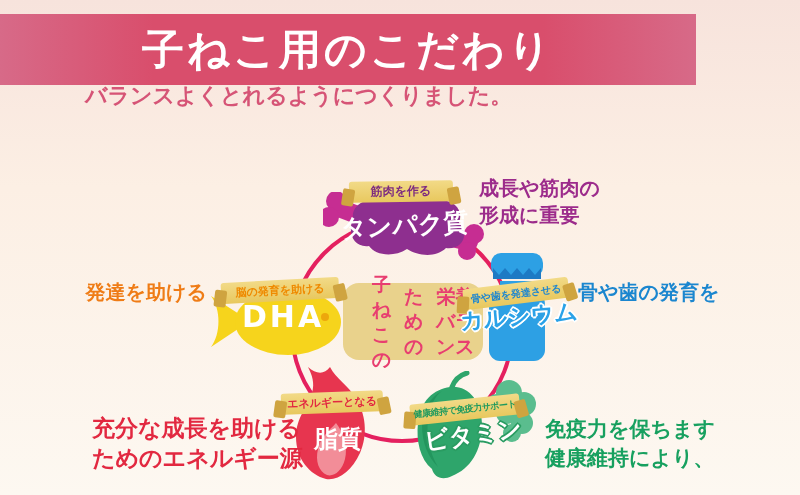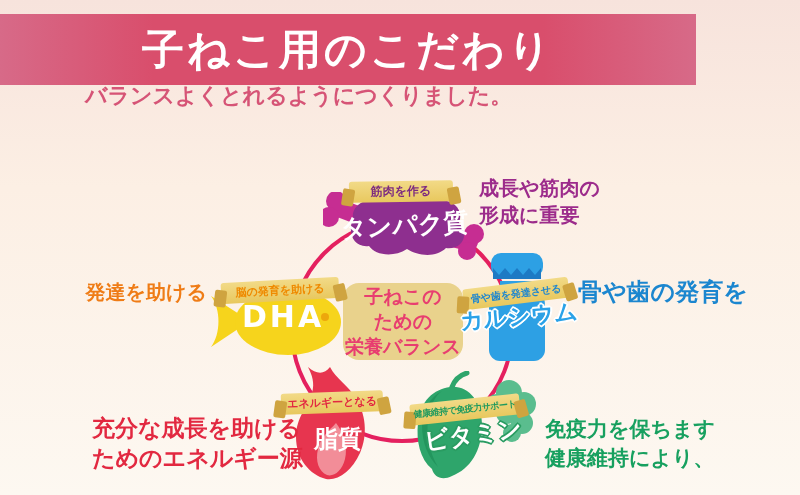"子ねこの" .center-badge { flex-direction: column -> row; padding-left: none -> 20px }
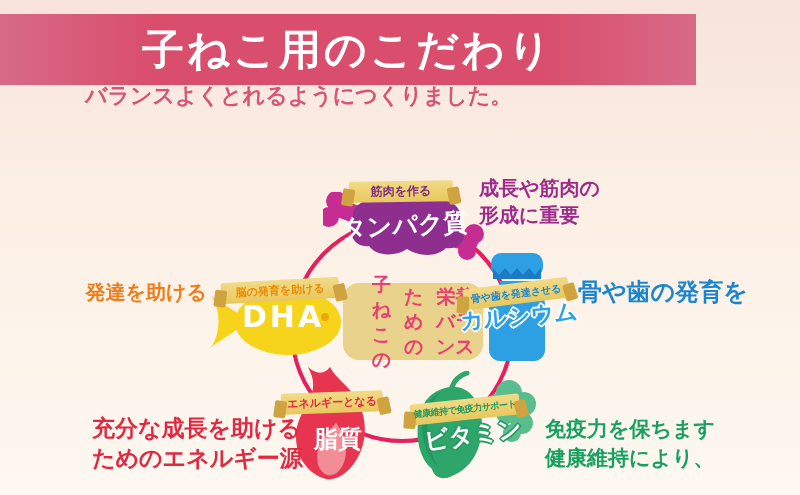"骨や歯の発育を" .note-calcium { font-size: 24px -> 20px }
